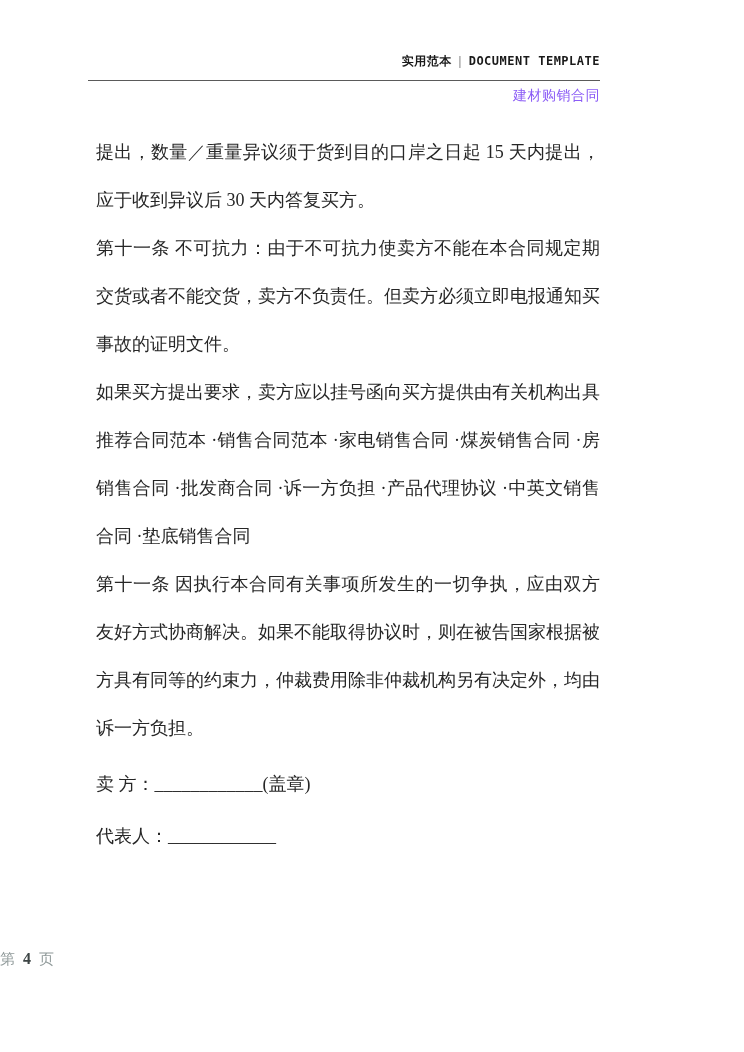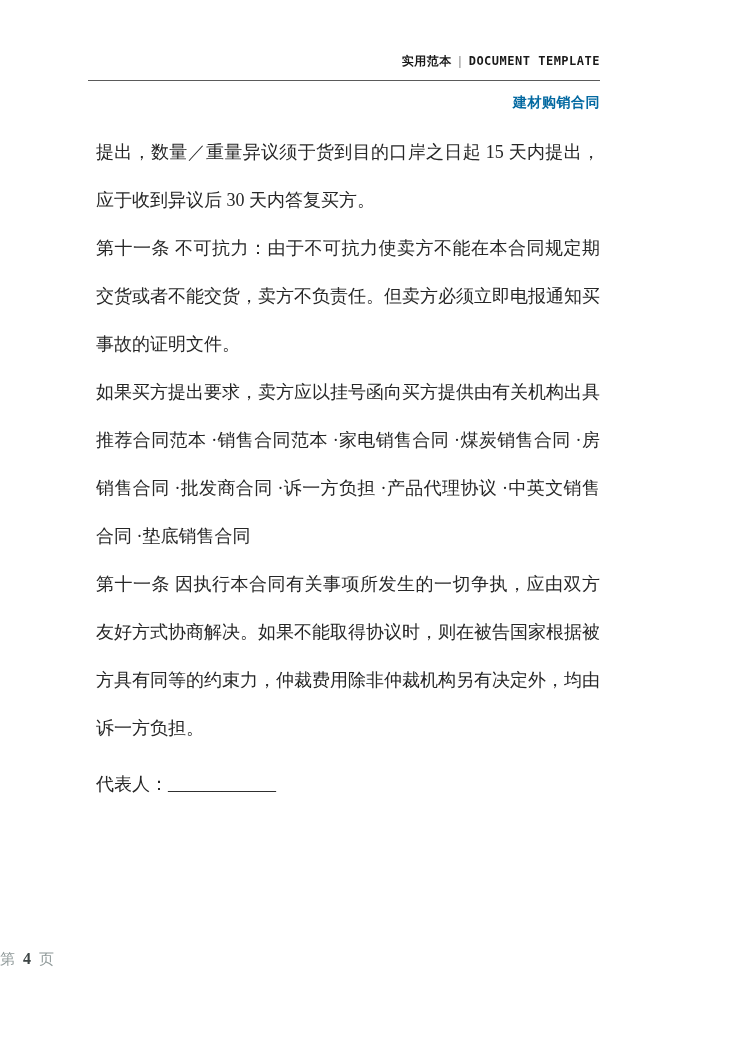"建材购销合同" .doc-title { color: #0369a1 -> #8b5cf6; font-weight: bold -> normal; margin-top: 13px -> 6px }
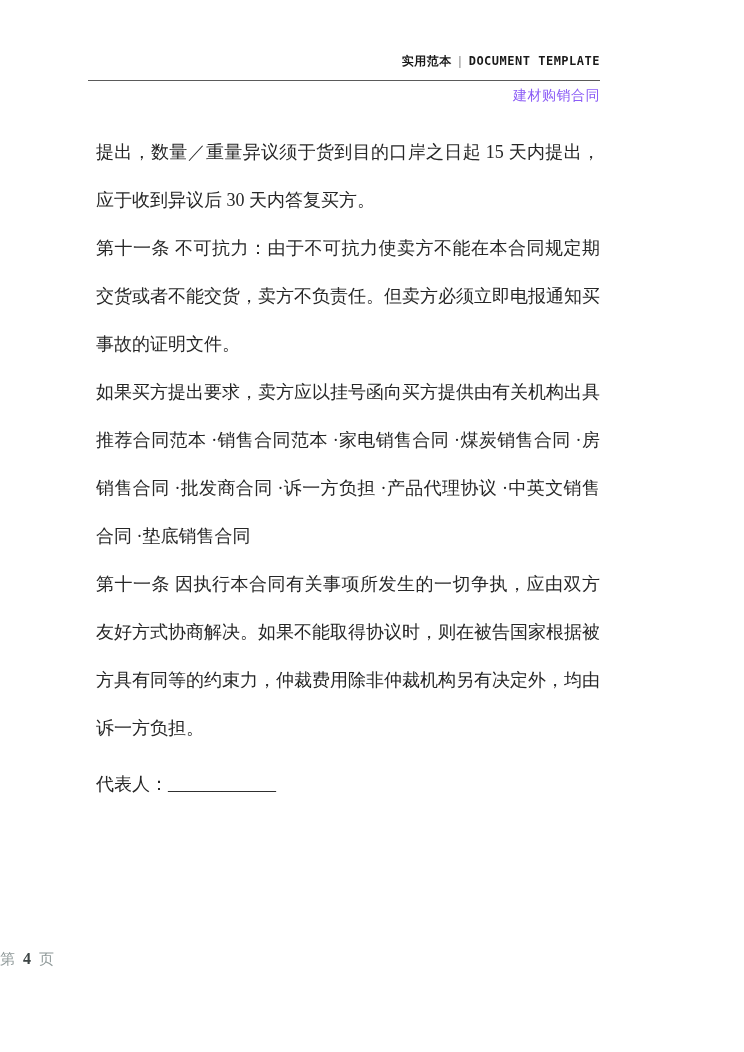"卖 方：____________(盖章)" div.sig-line { html: none -> <div>卖 方：____________(盖章)</div> }
